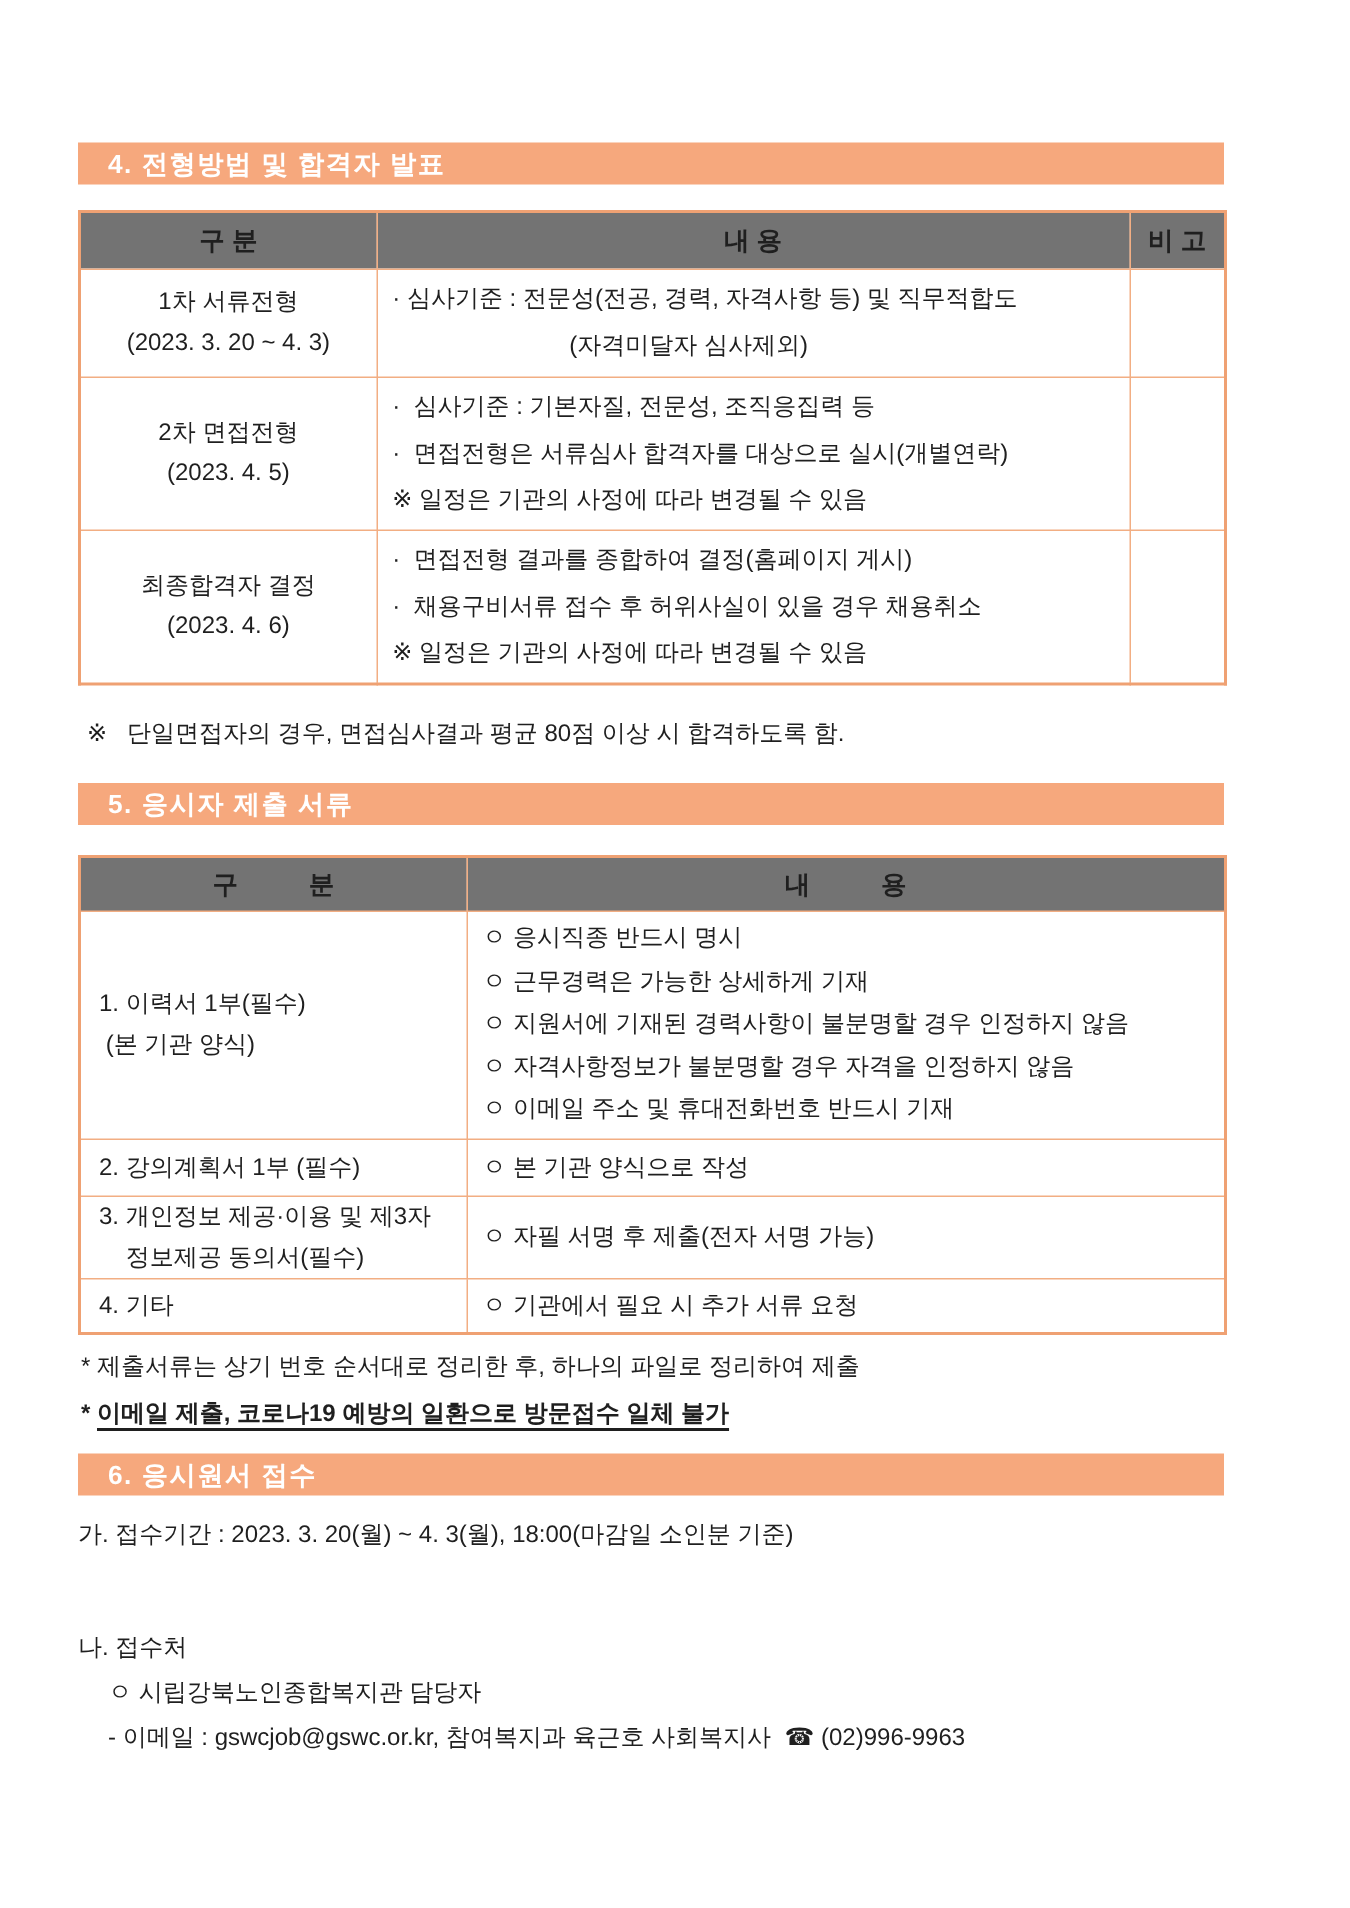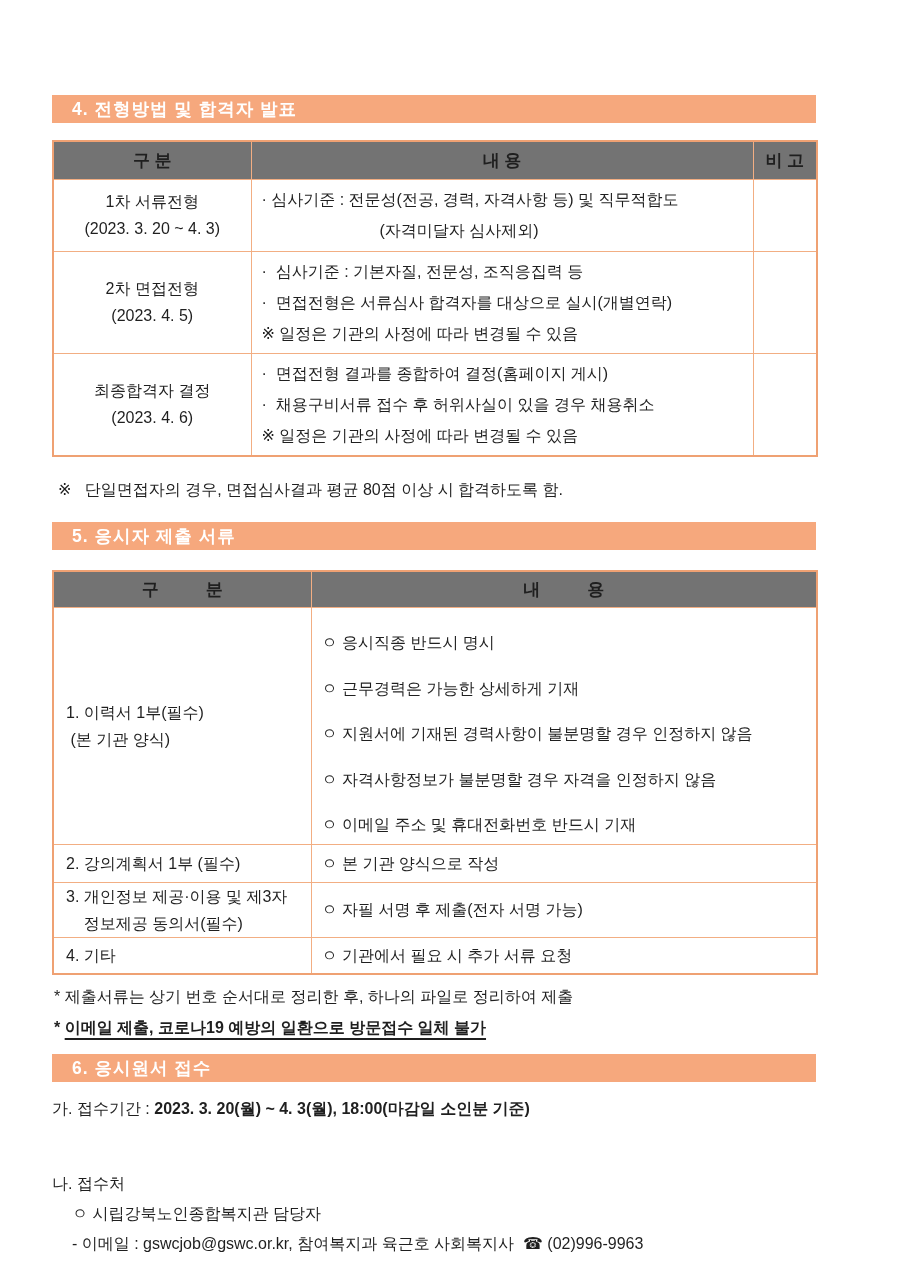"ㅇ 응시직종 반드시 명시" .lh28 div { margin-top: 17px -> none }
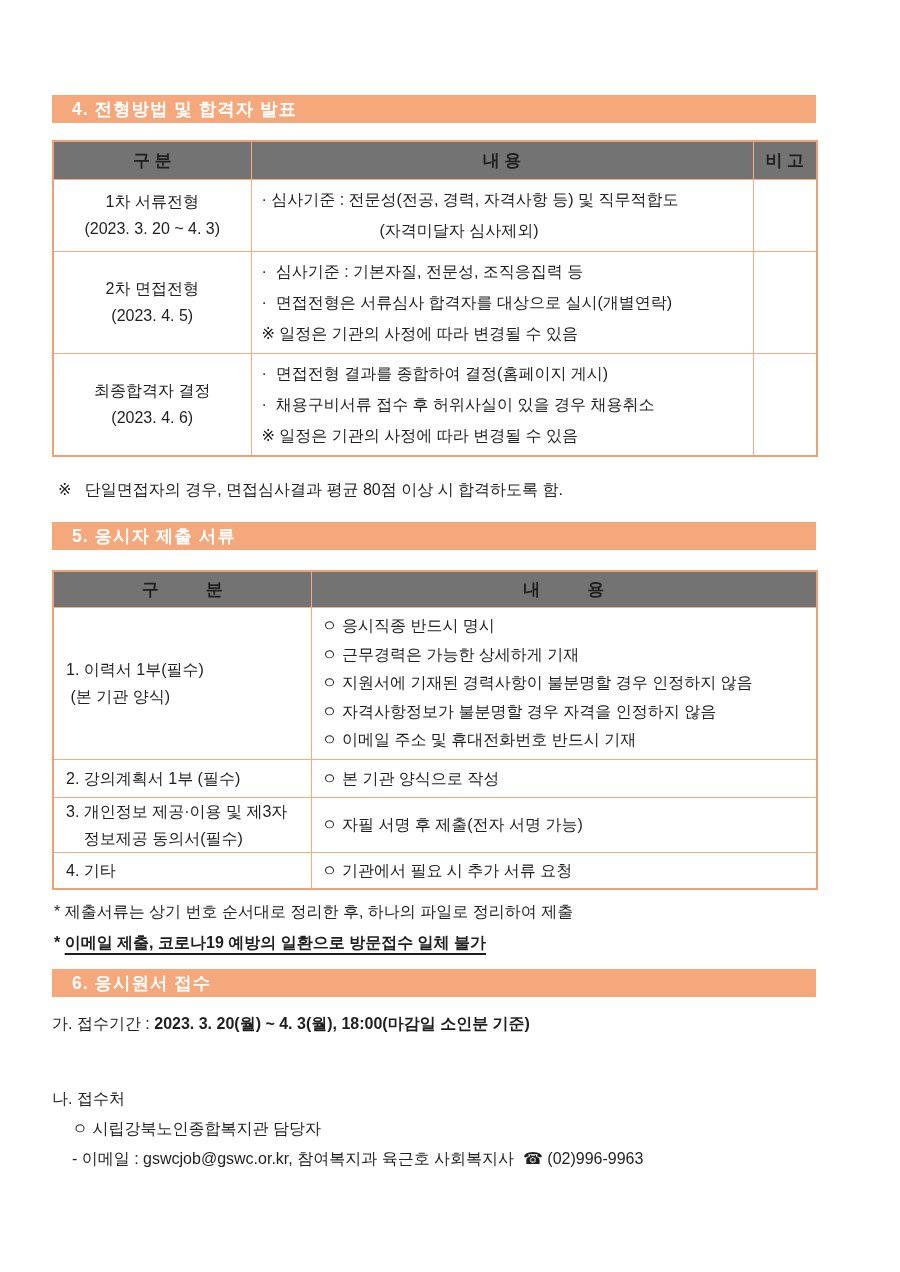"2023. 3. 20(월) ~ 4." .line-ga .bold-part { font-weight: bold -> normal }
